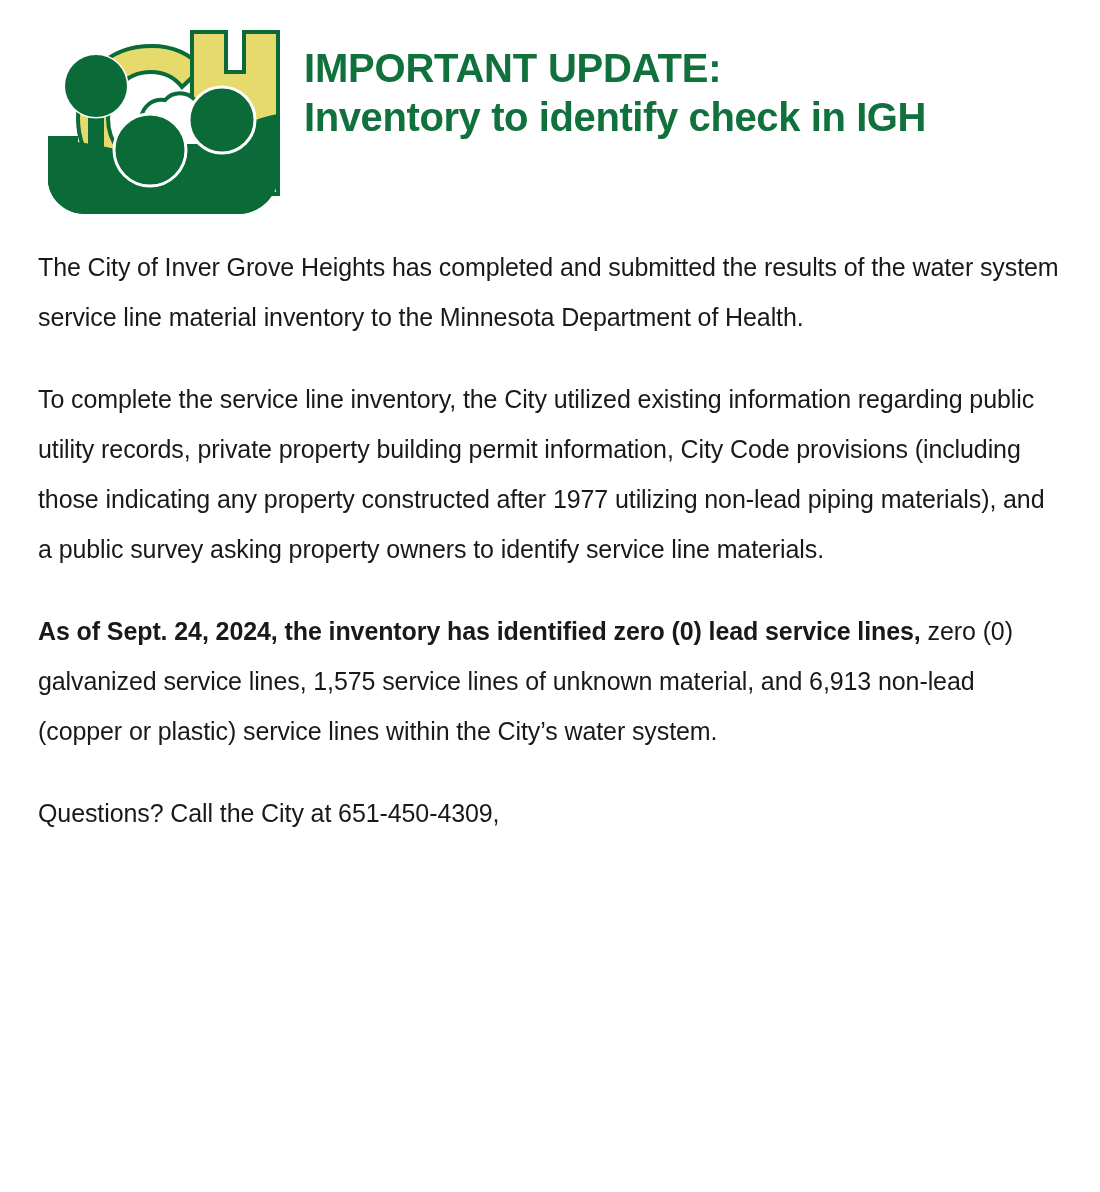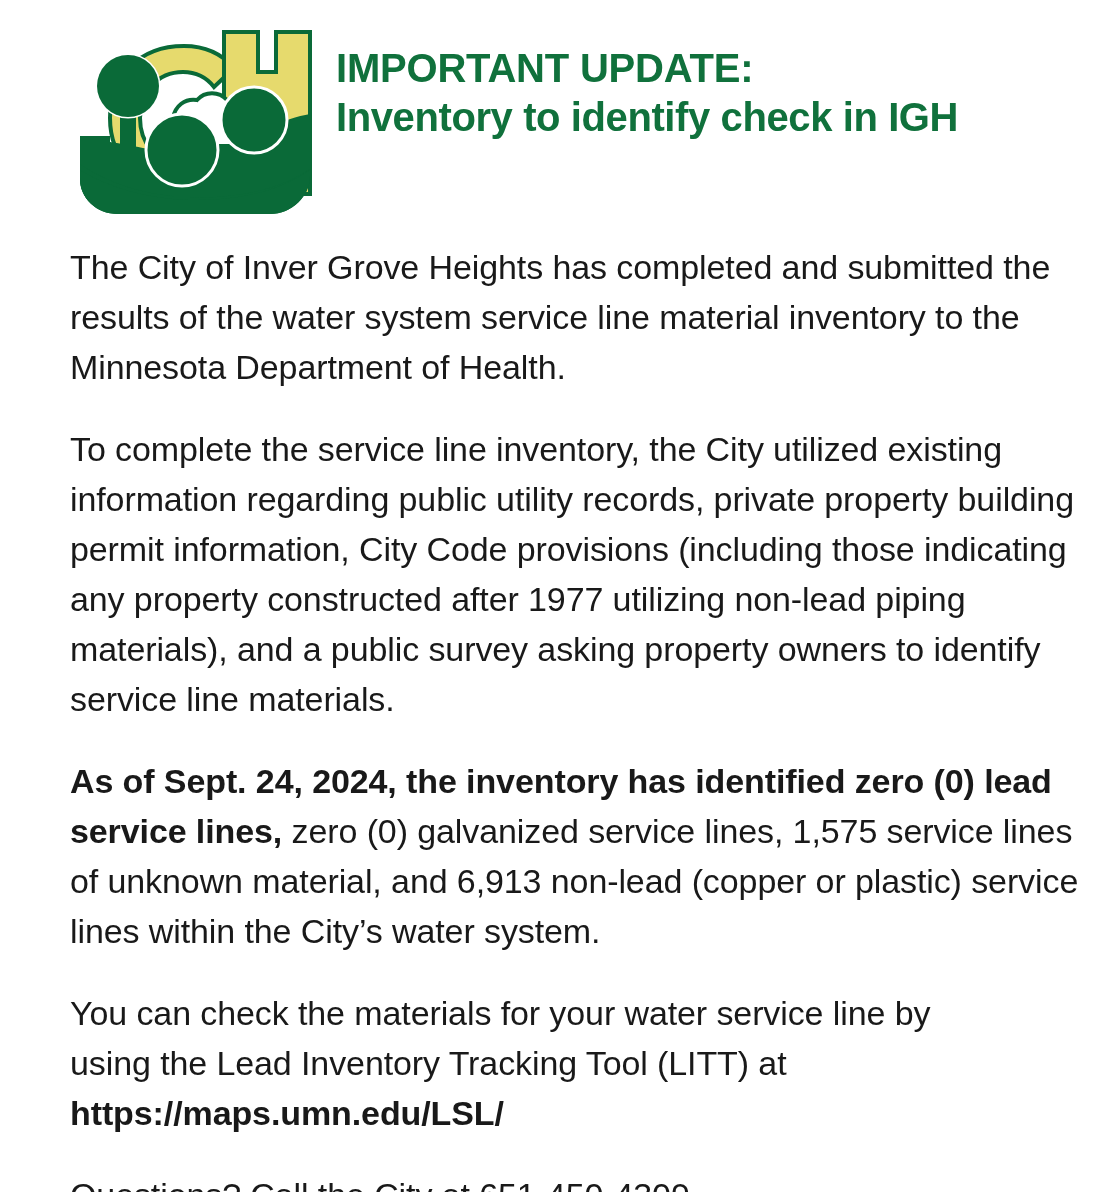"IMPORTANT UPDATE:" .page { padding-left: 32px -> none }
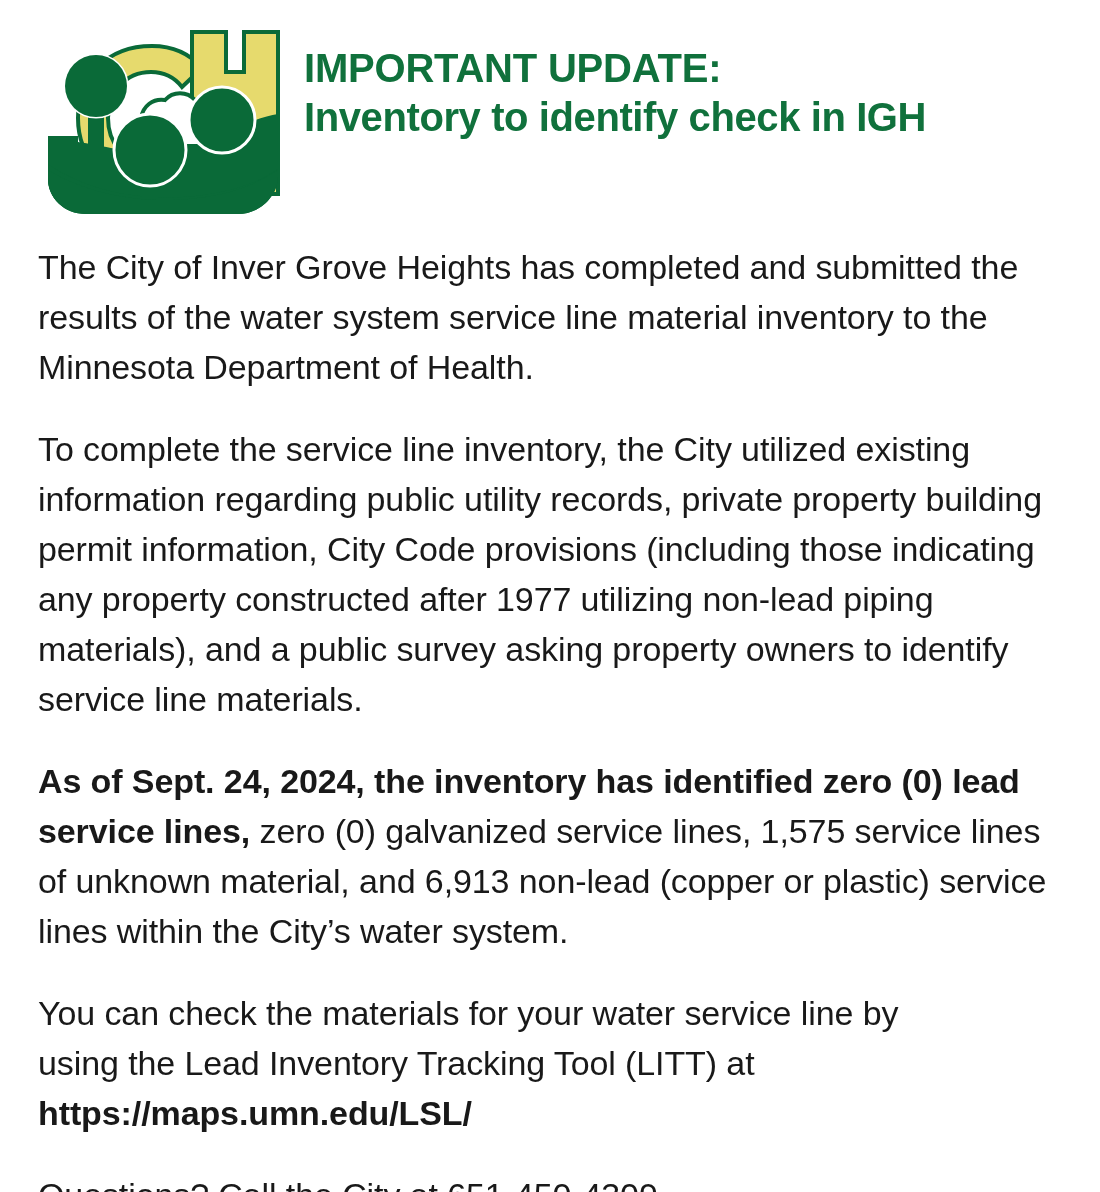"The City of Inver Grove" .para { font-size: 34px -> 25px }
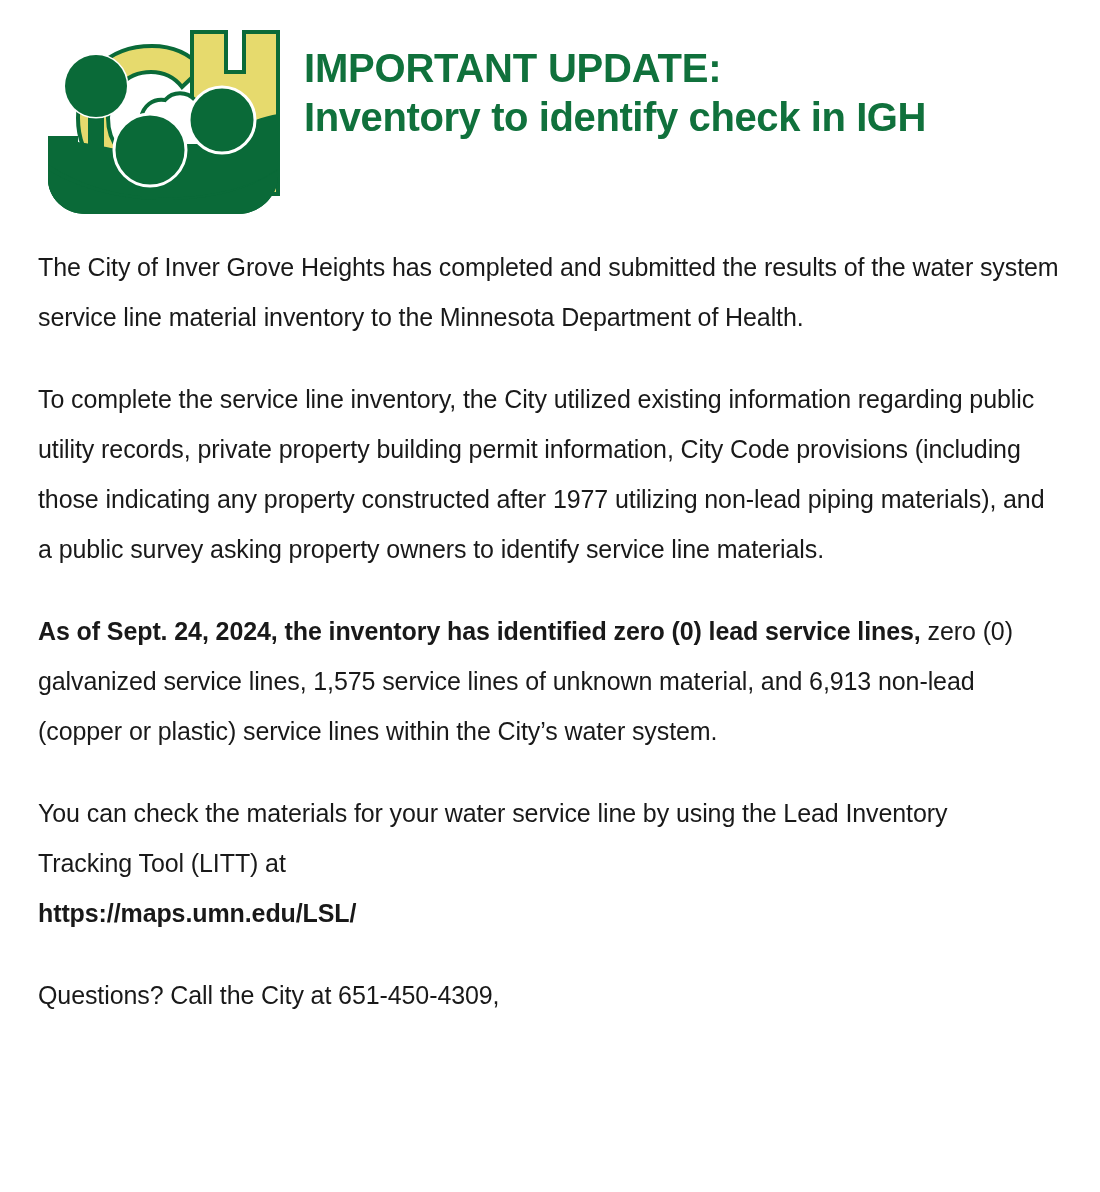"You can check the materials" p.para { html: <p><span>You can check the materials for your water service line by using the Lead Inventory Tracking Tool (LITT) at</span><br><b>https://maps.umn.edu/LSL/</b></p> -> none }
